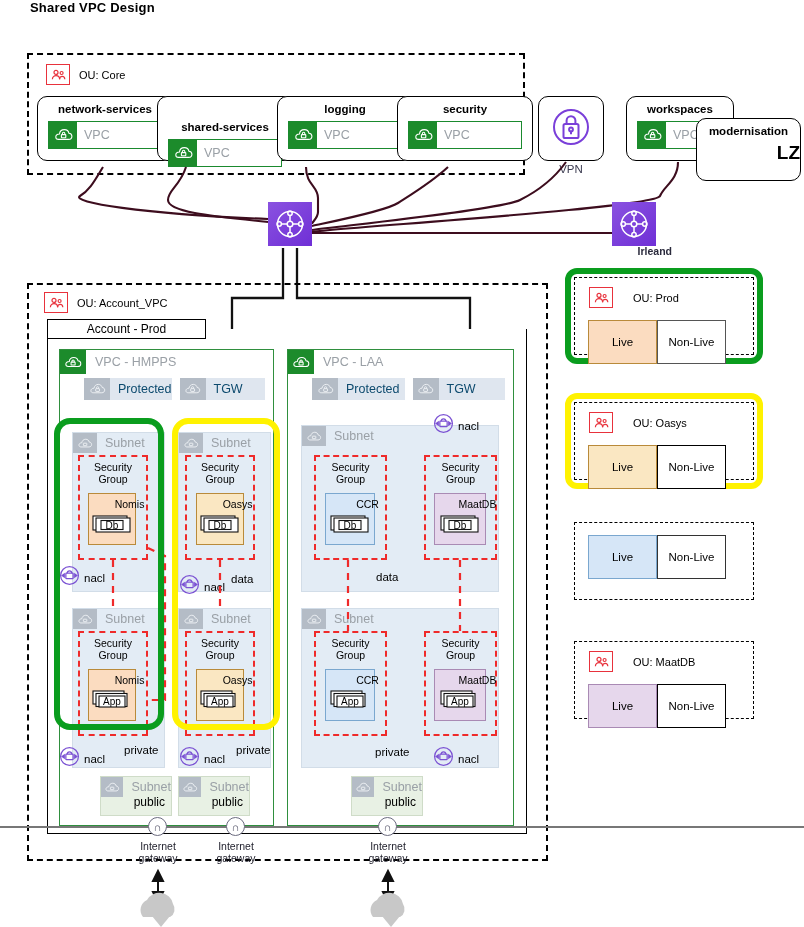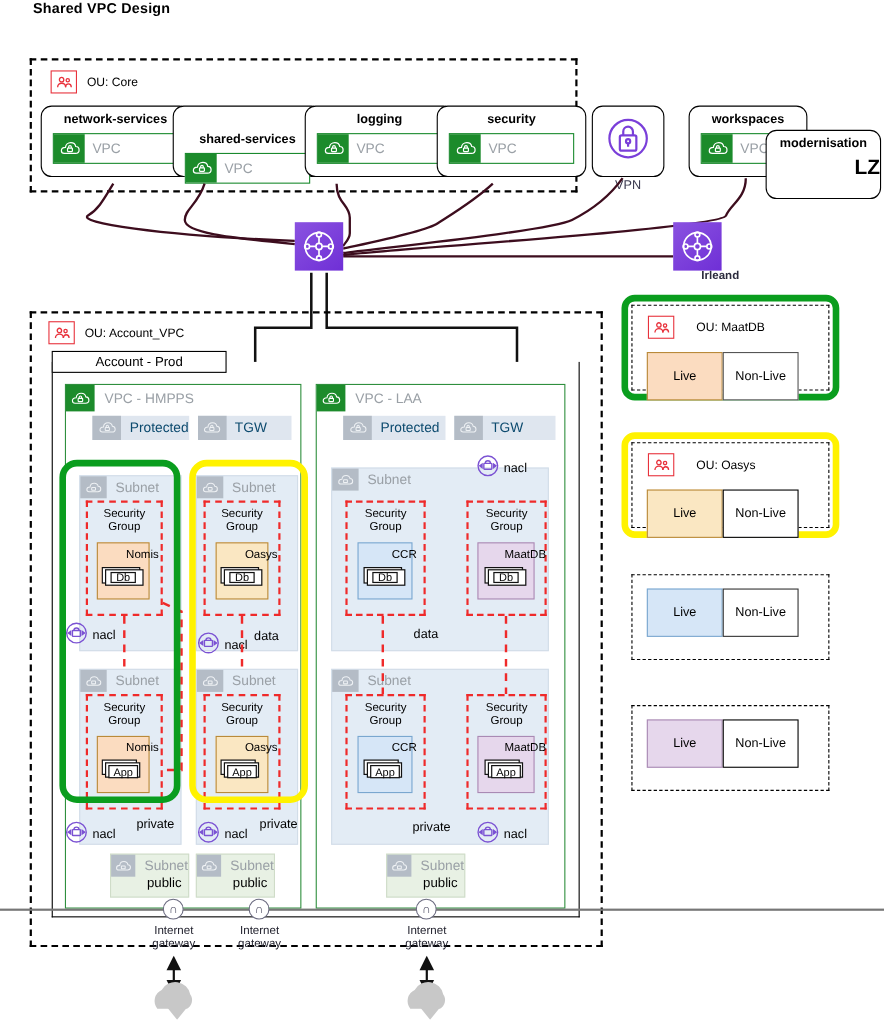"OU: MaatDB" span.ou-label { text: MaatDB -> Prod }
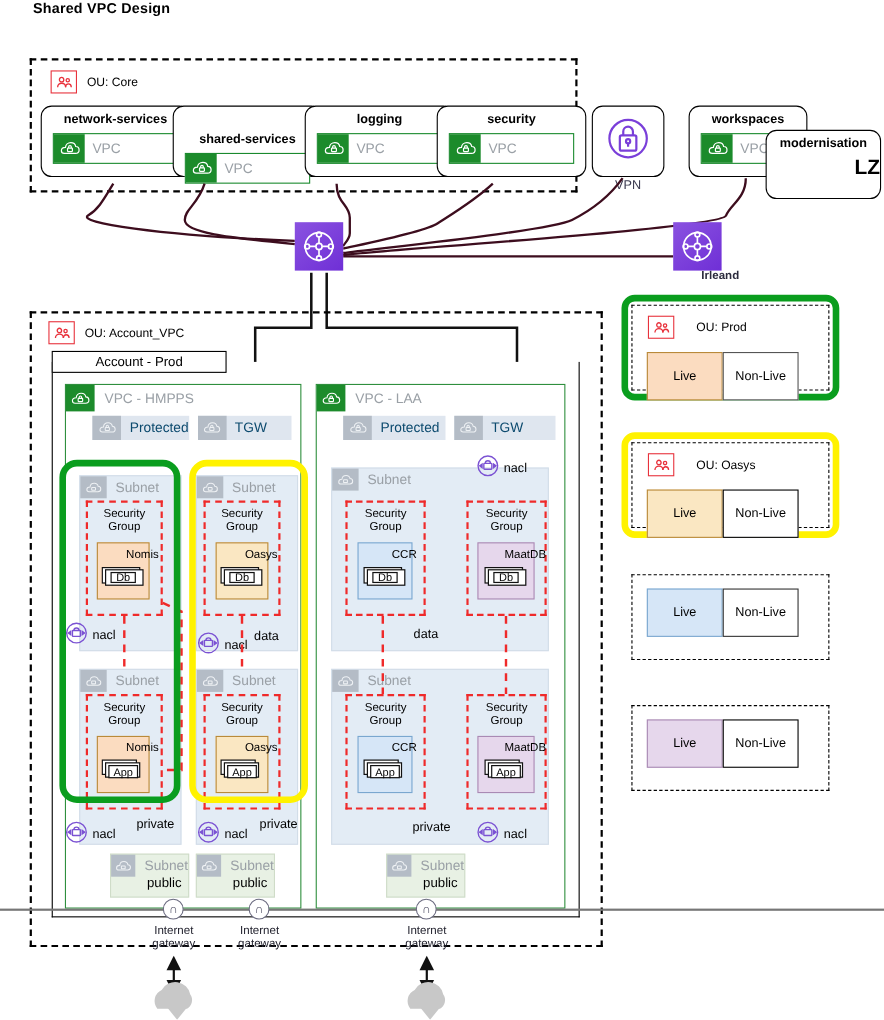"OU: MaatDB" div.leg-head { html: none -> <div> <span> <svg> <g> <circle></circle> <path></path> <circle></circle> <path></path> </g> </svg> </span> <span>OU: MaatDB</span> </div> }
